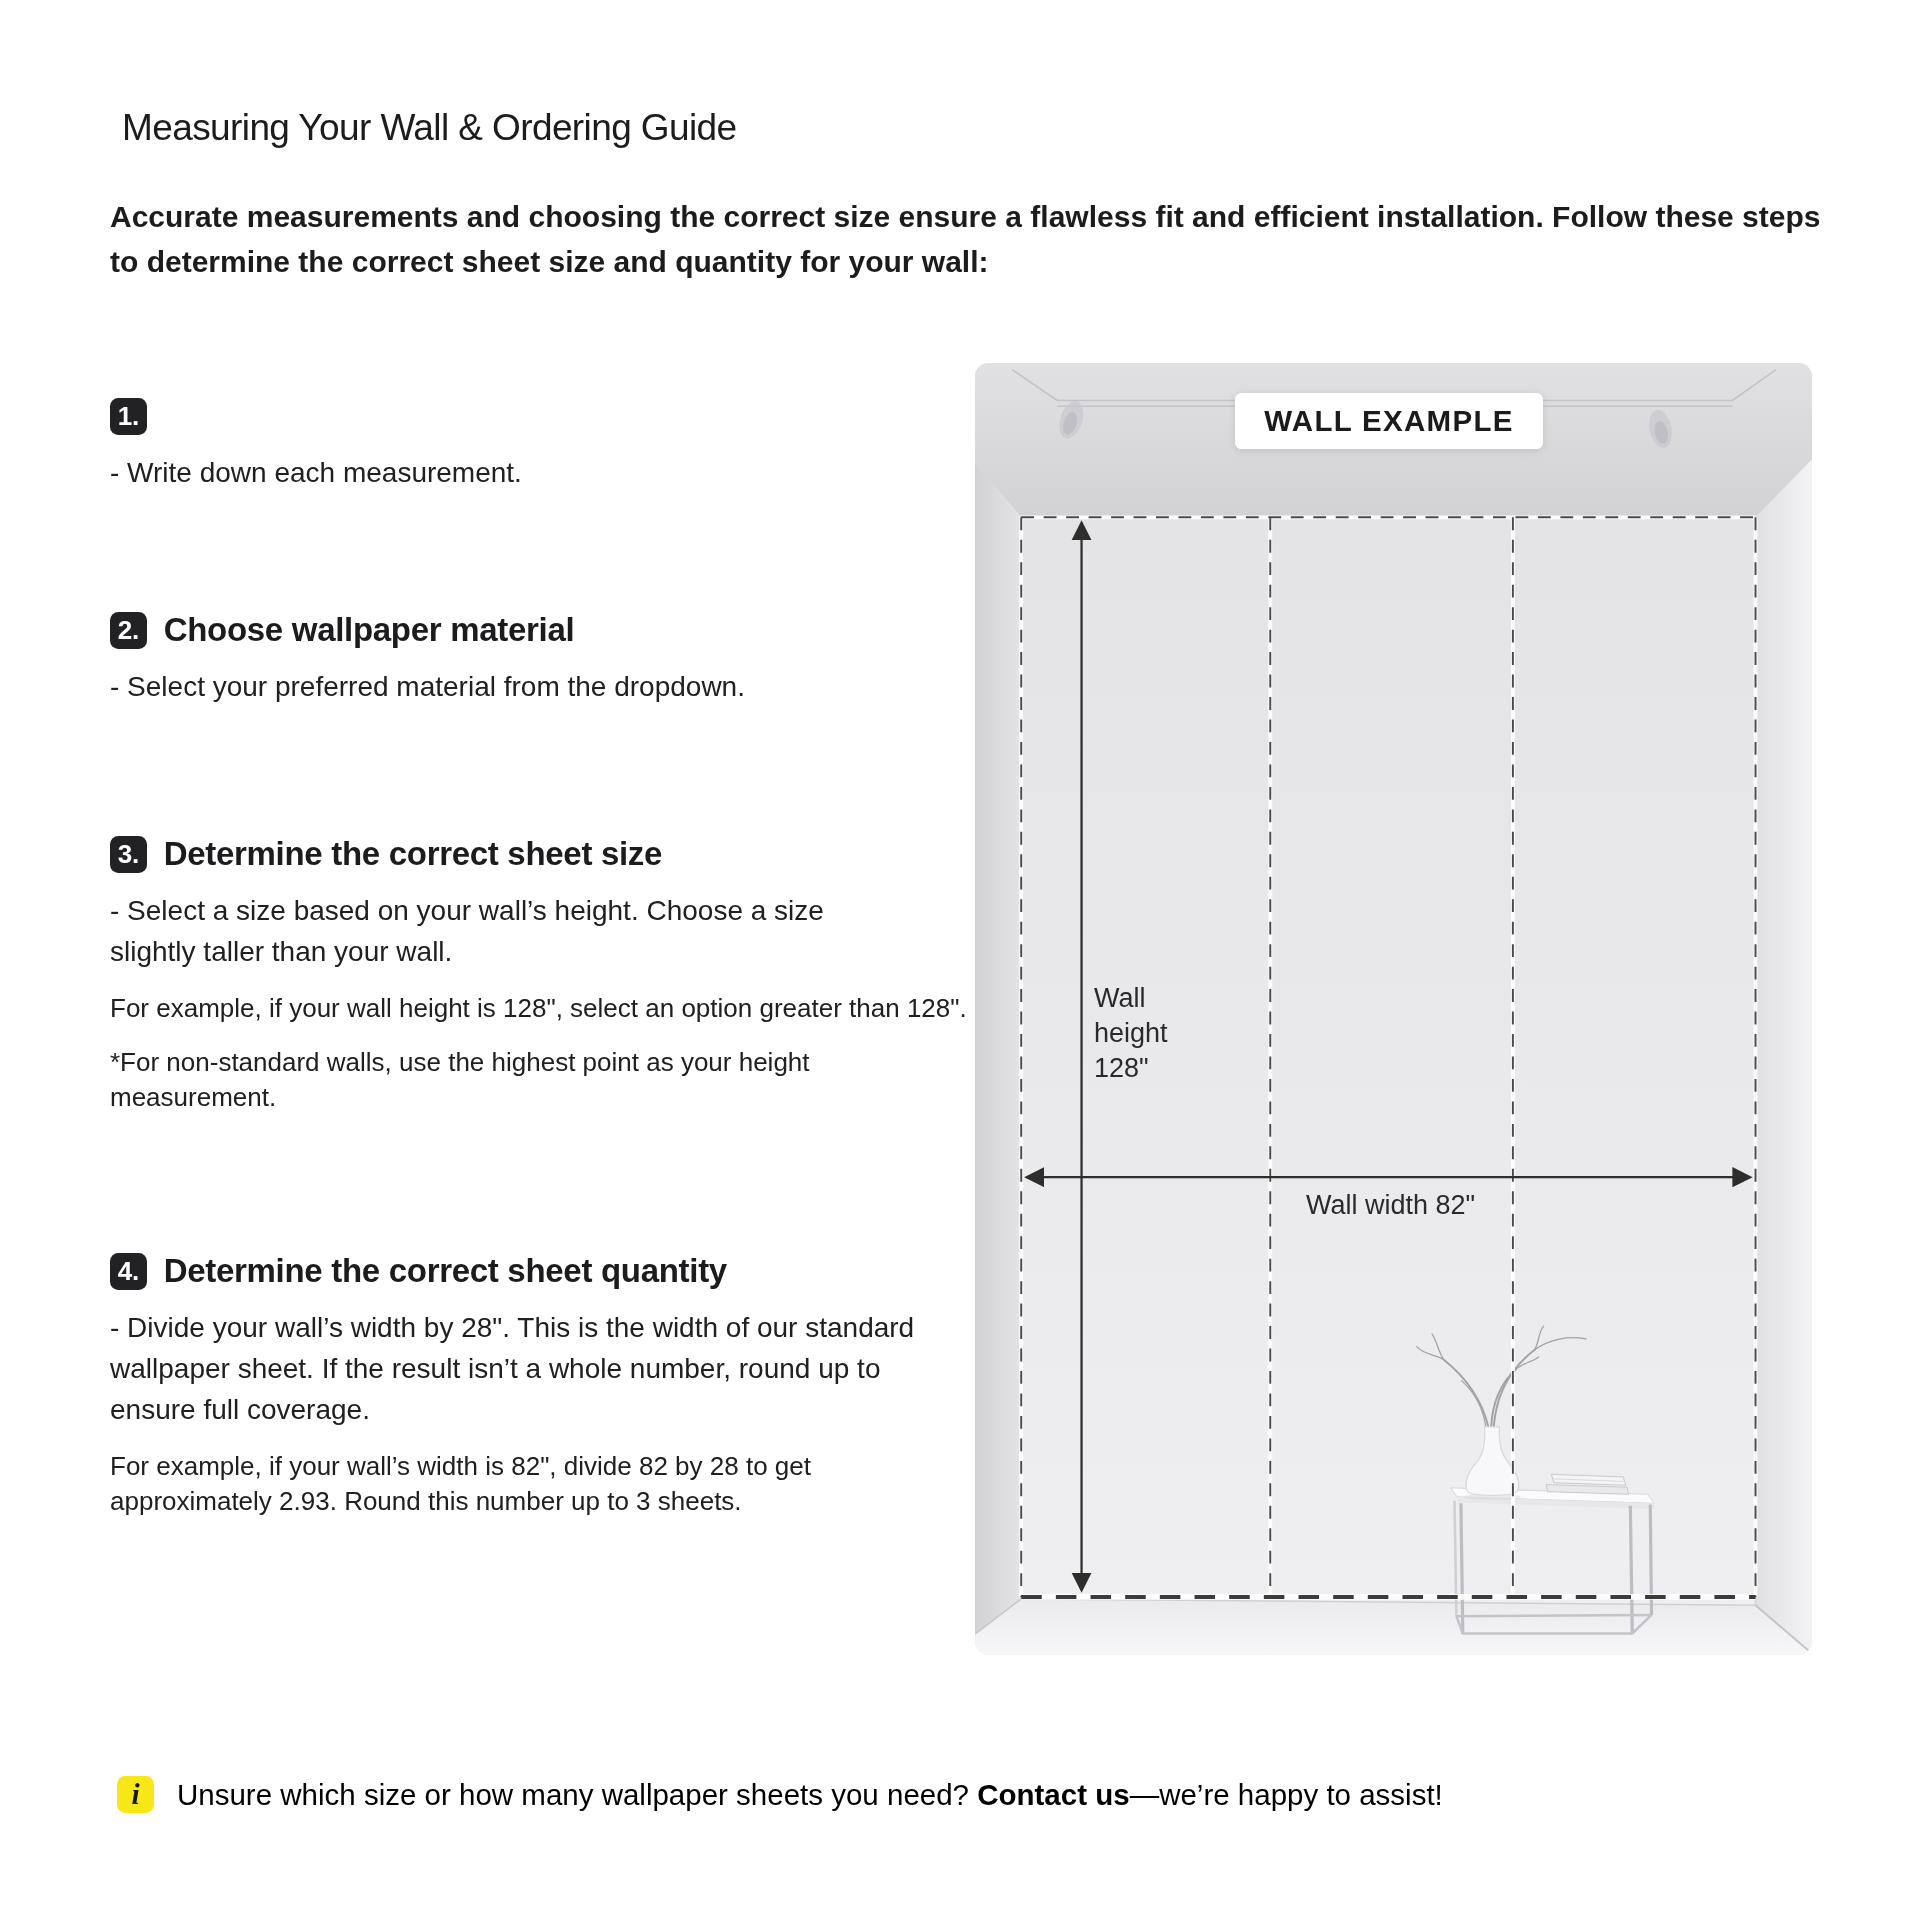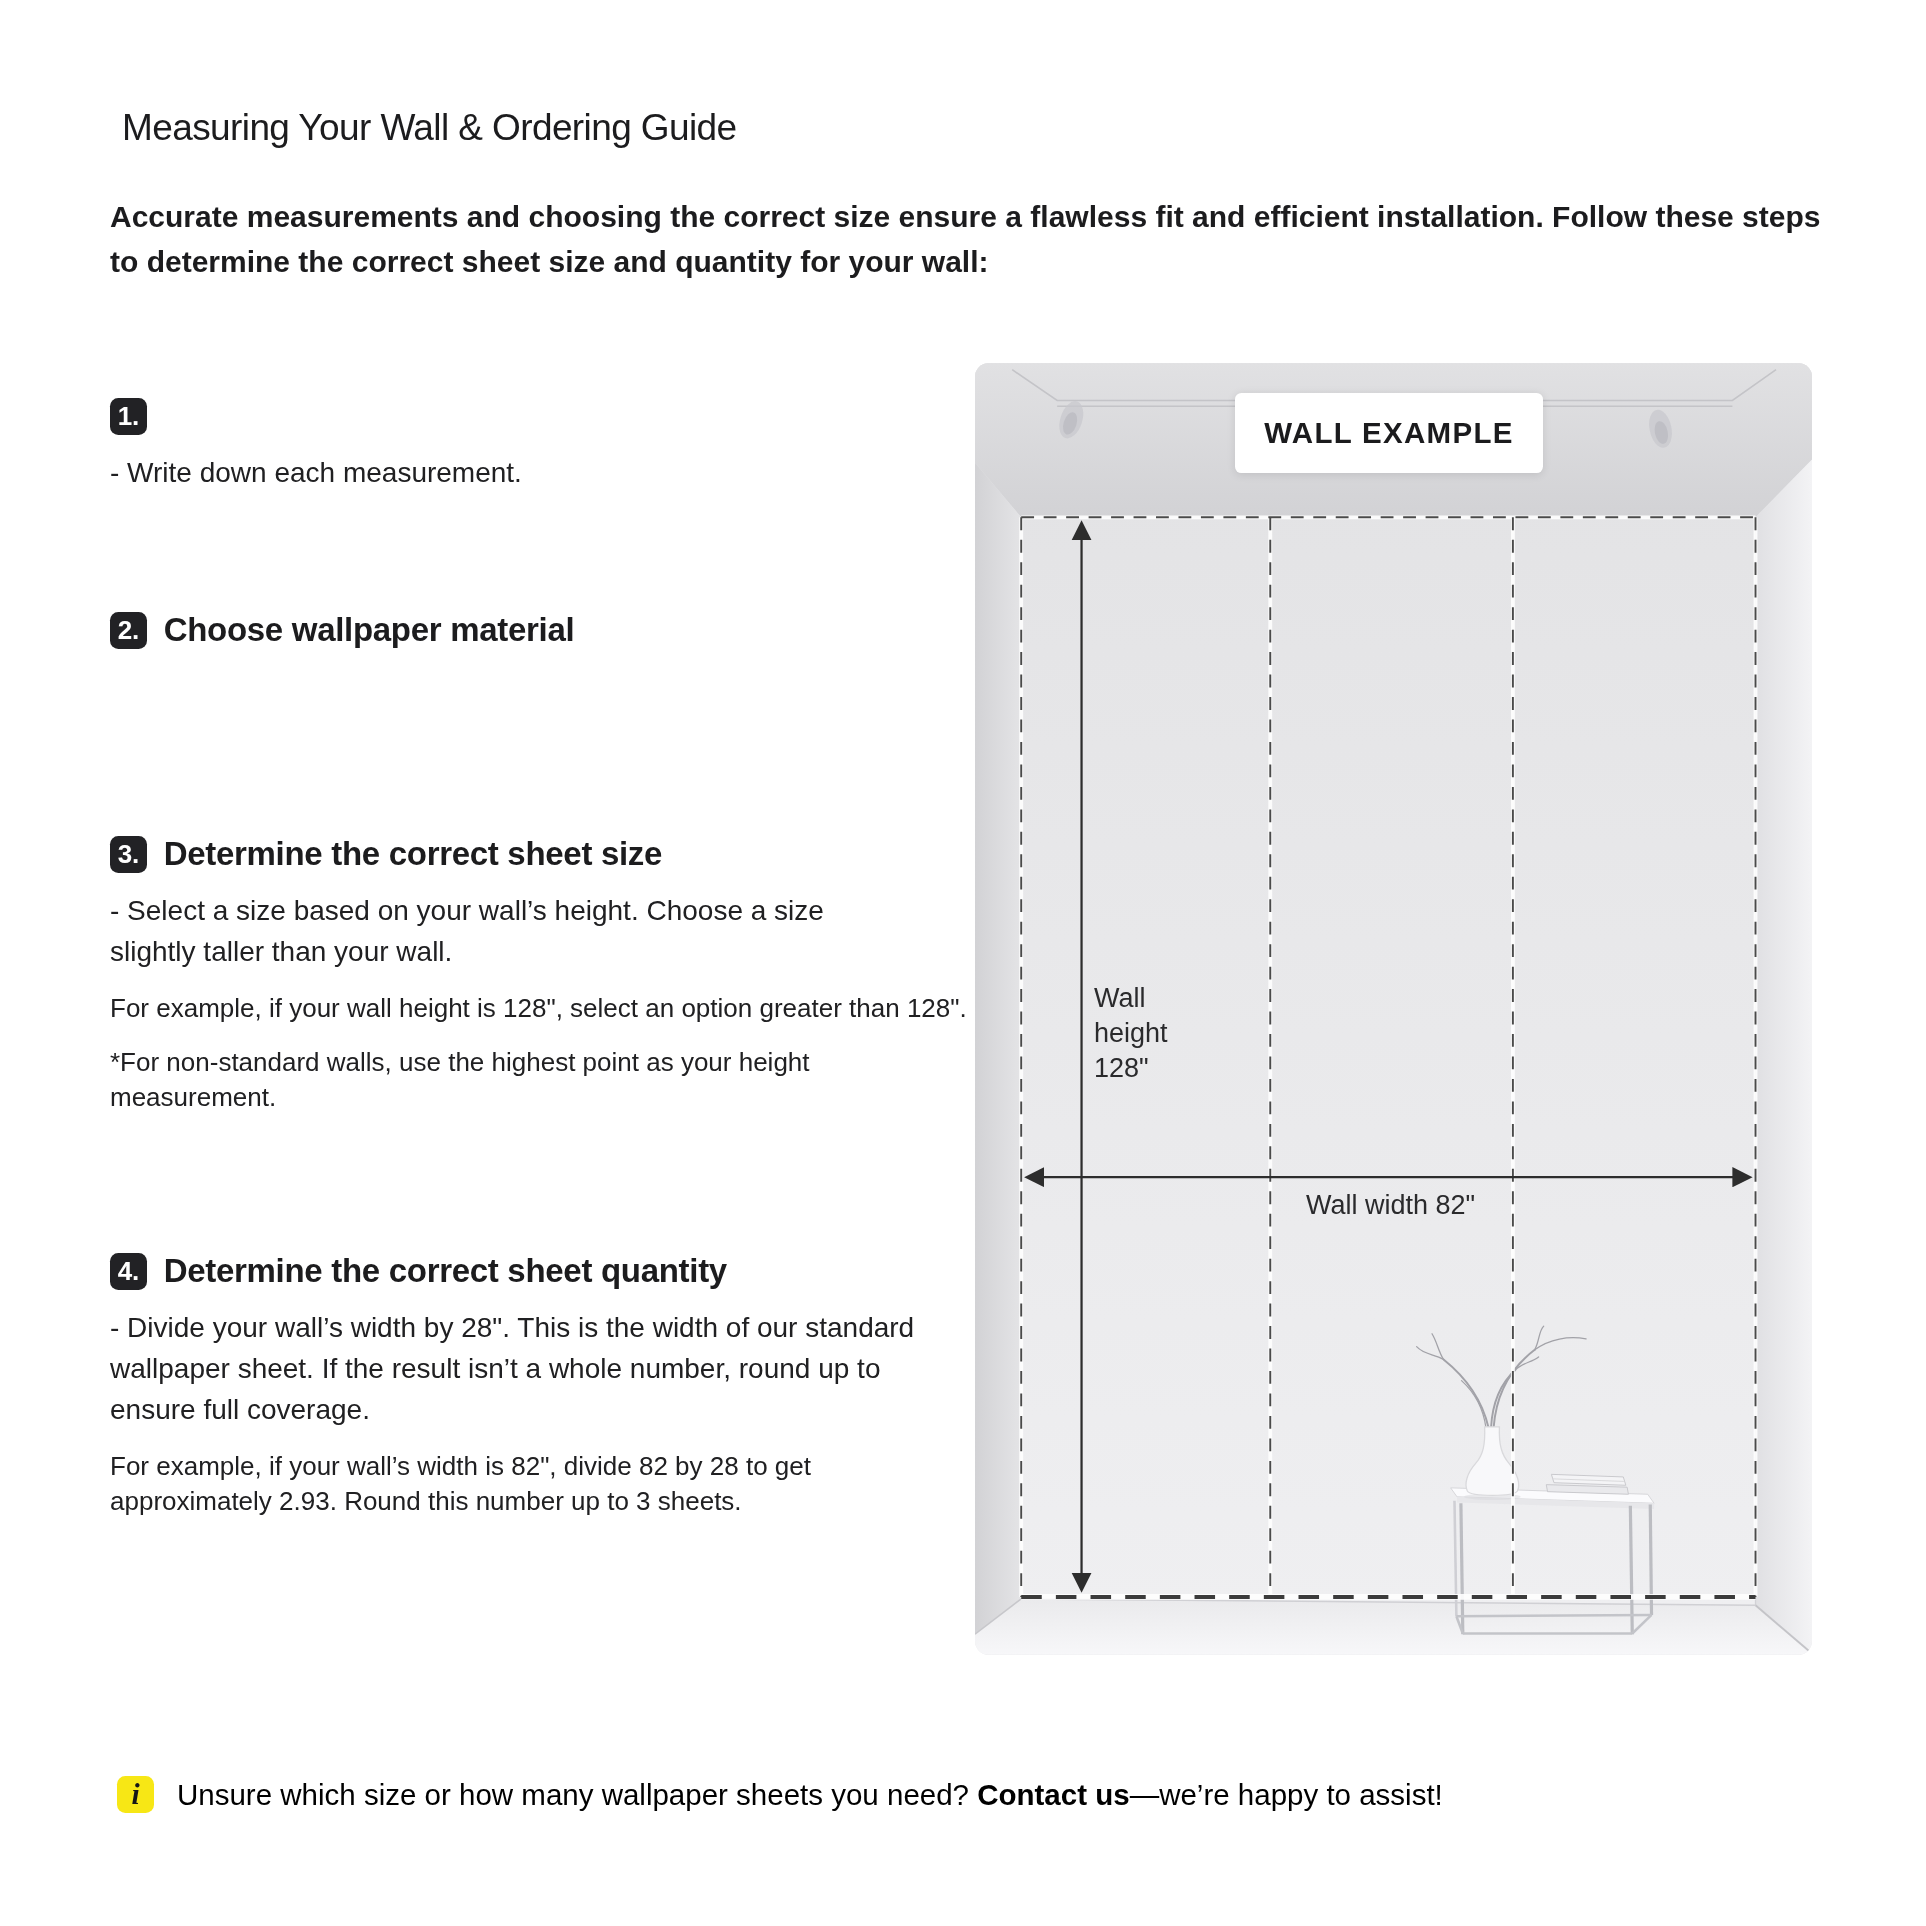"WALL EXAMPLE" .we-label { height: 80px -> 56px }
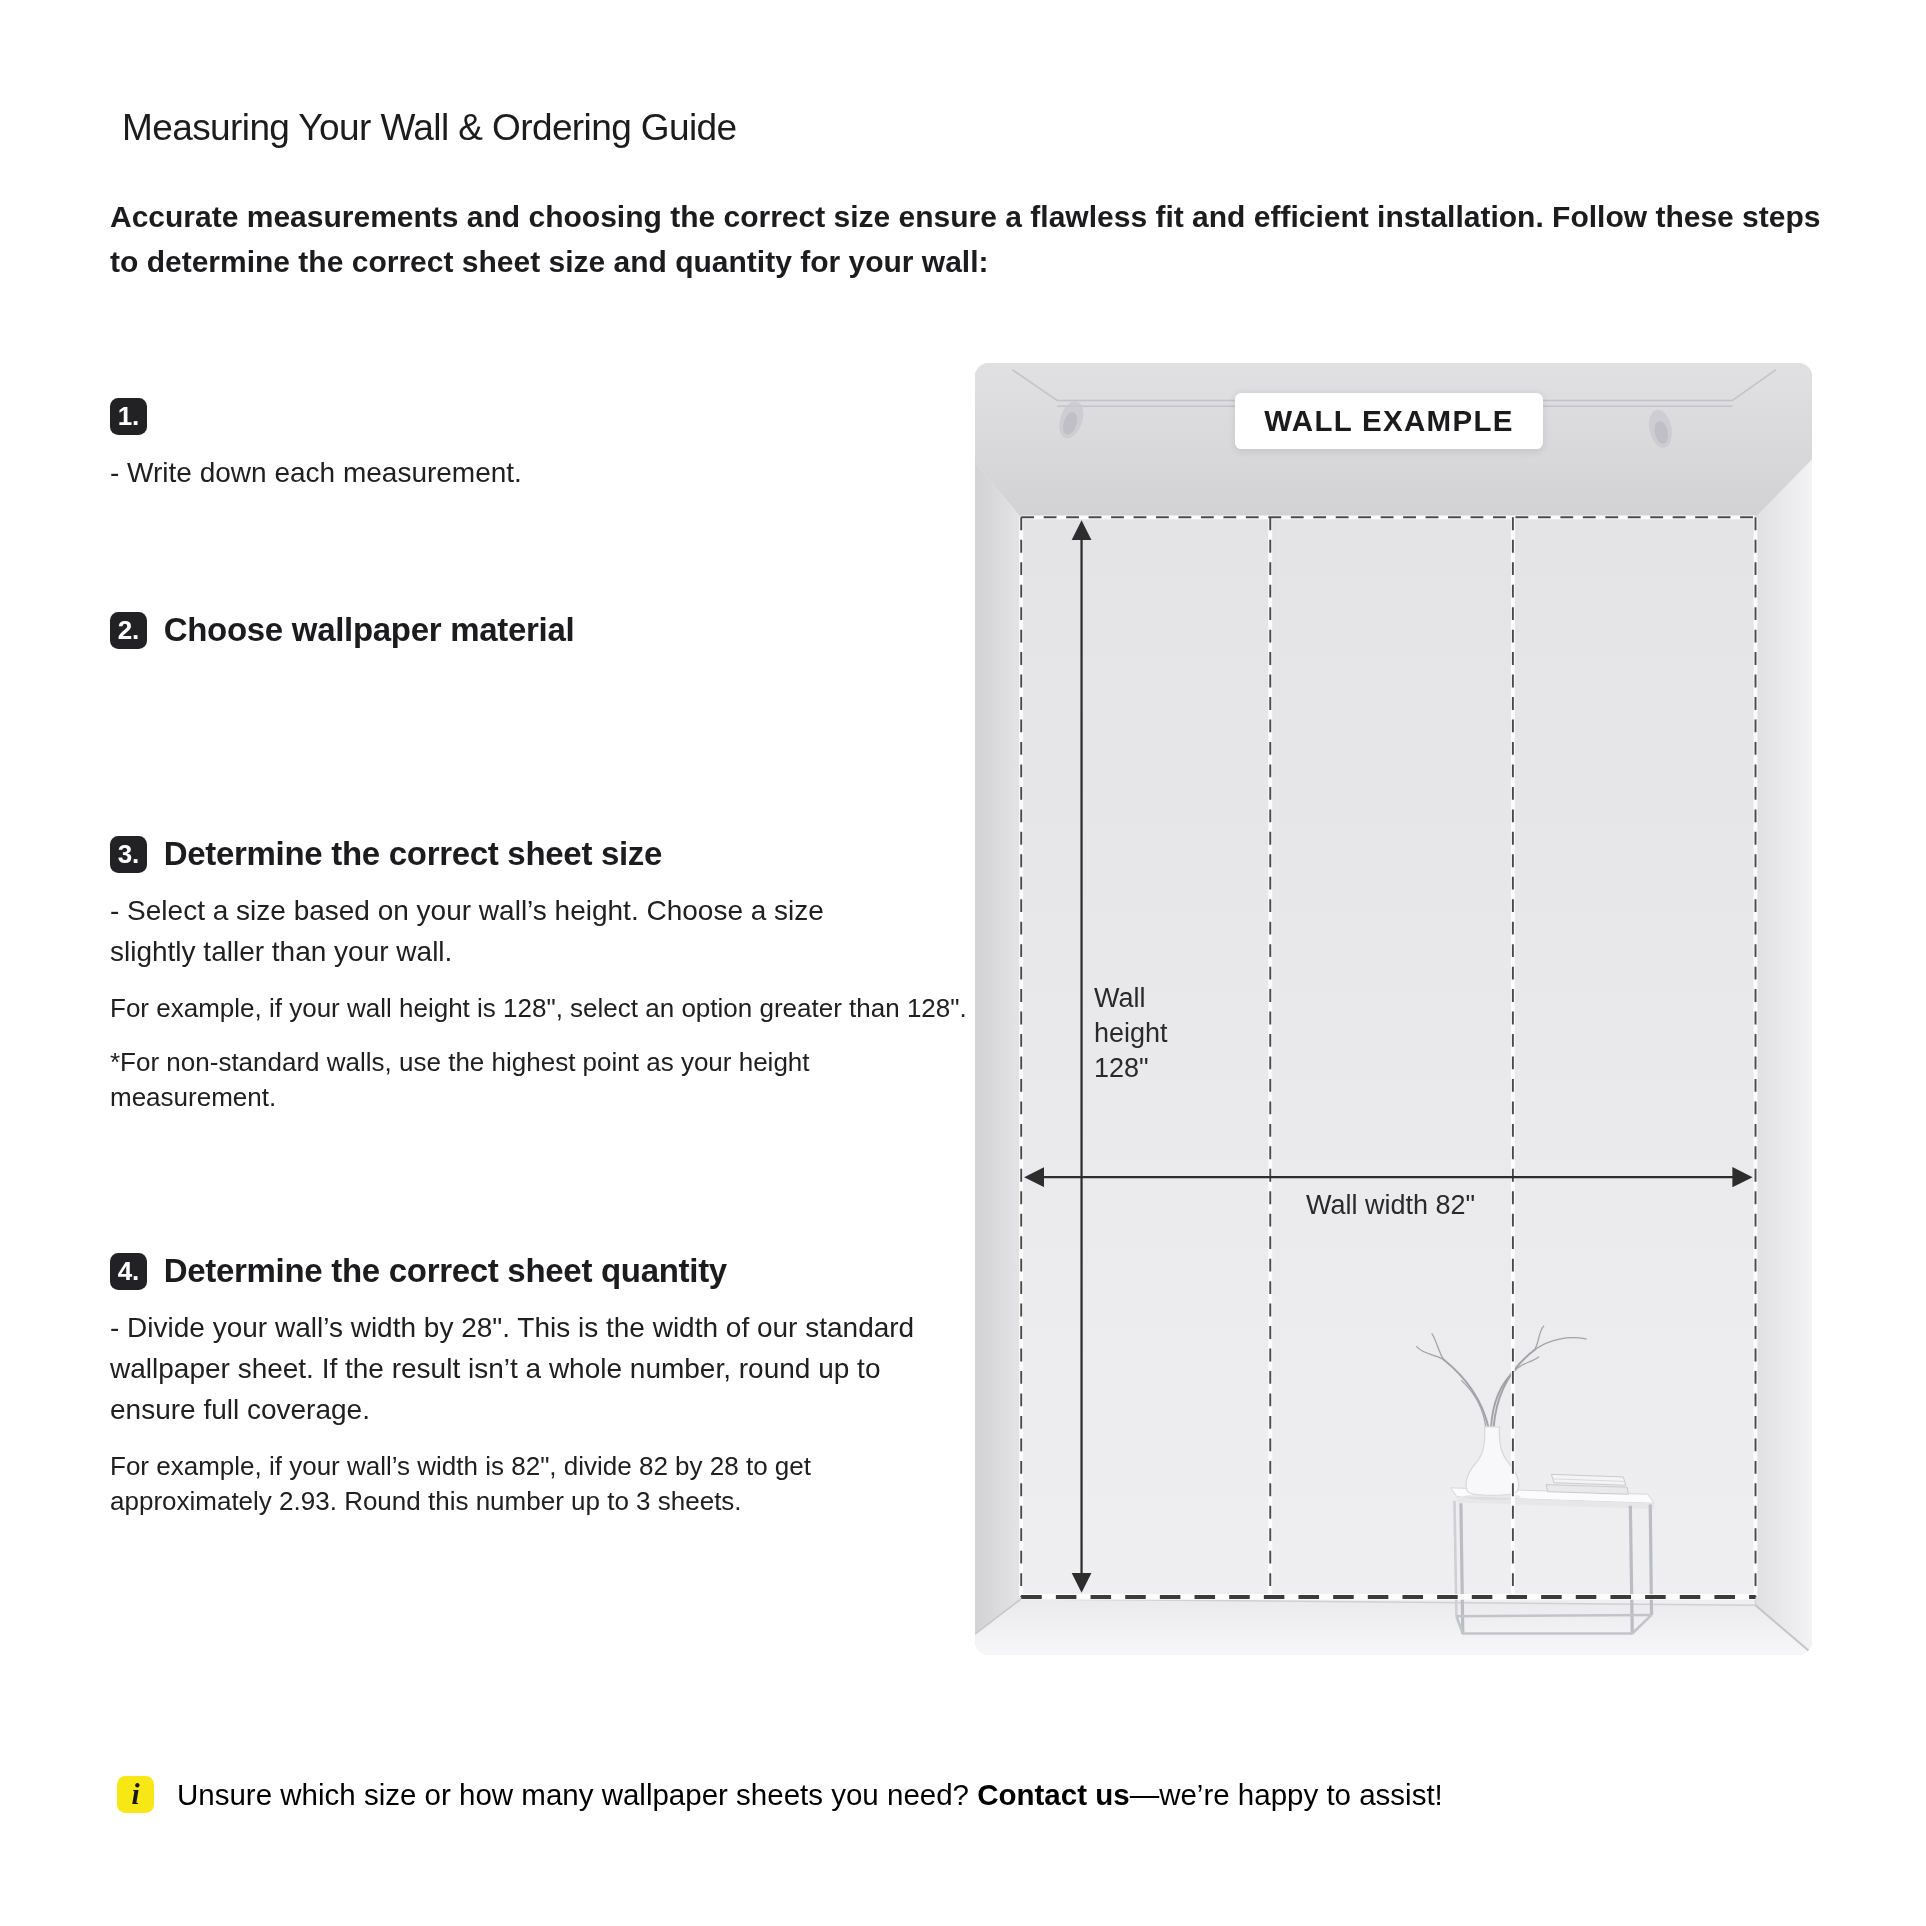"- Select your preferred material" p.body { html: none -> <p>- Select your preferred material from the dropdown.</p> }
